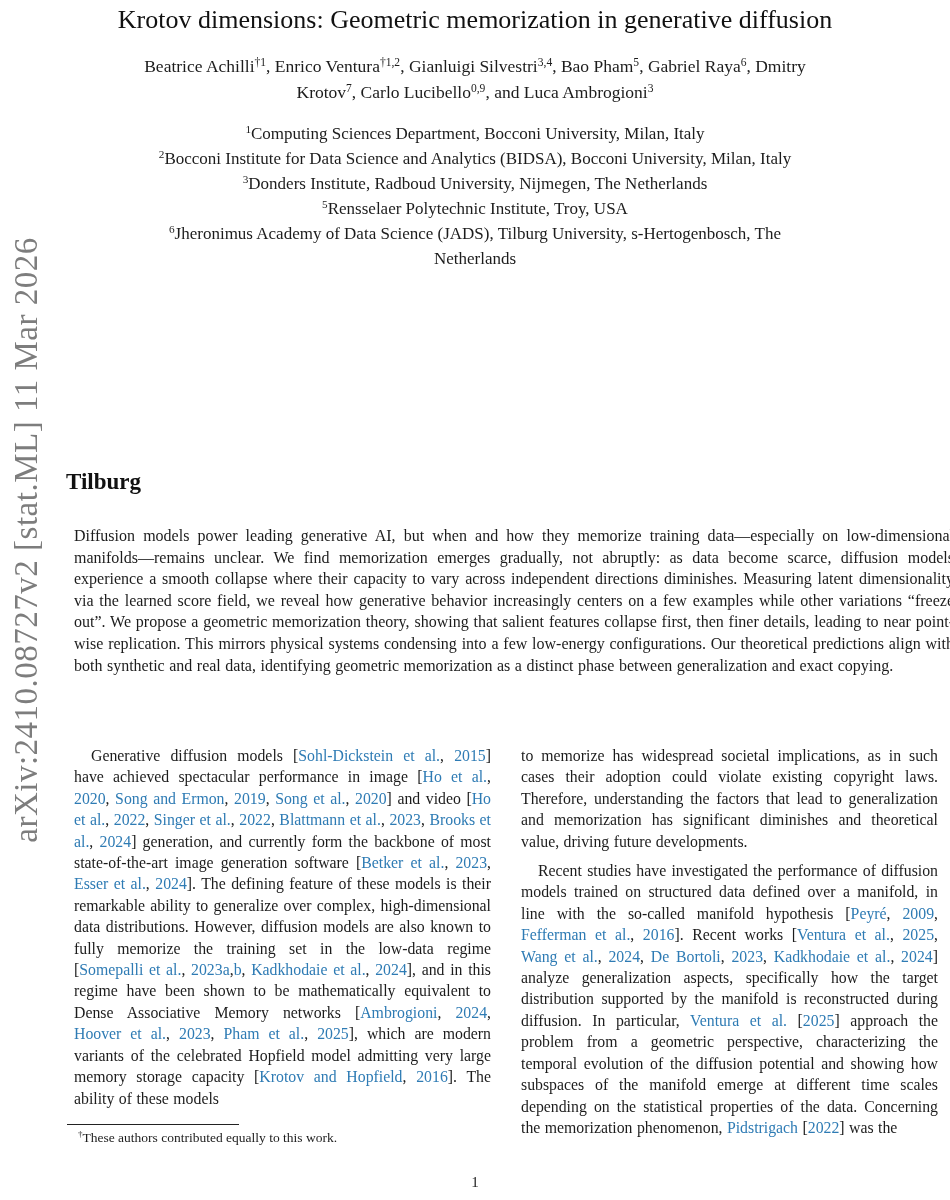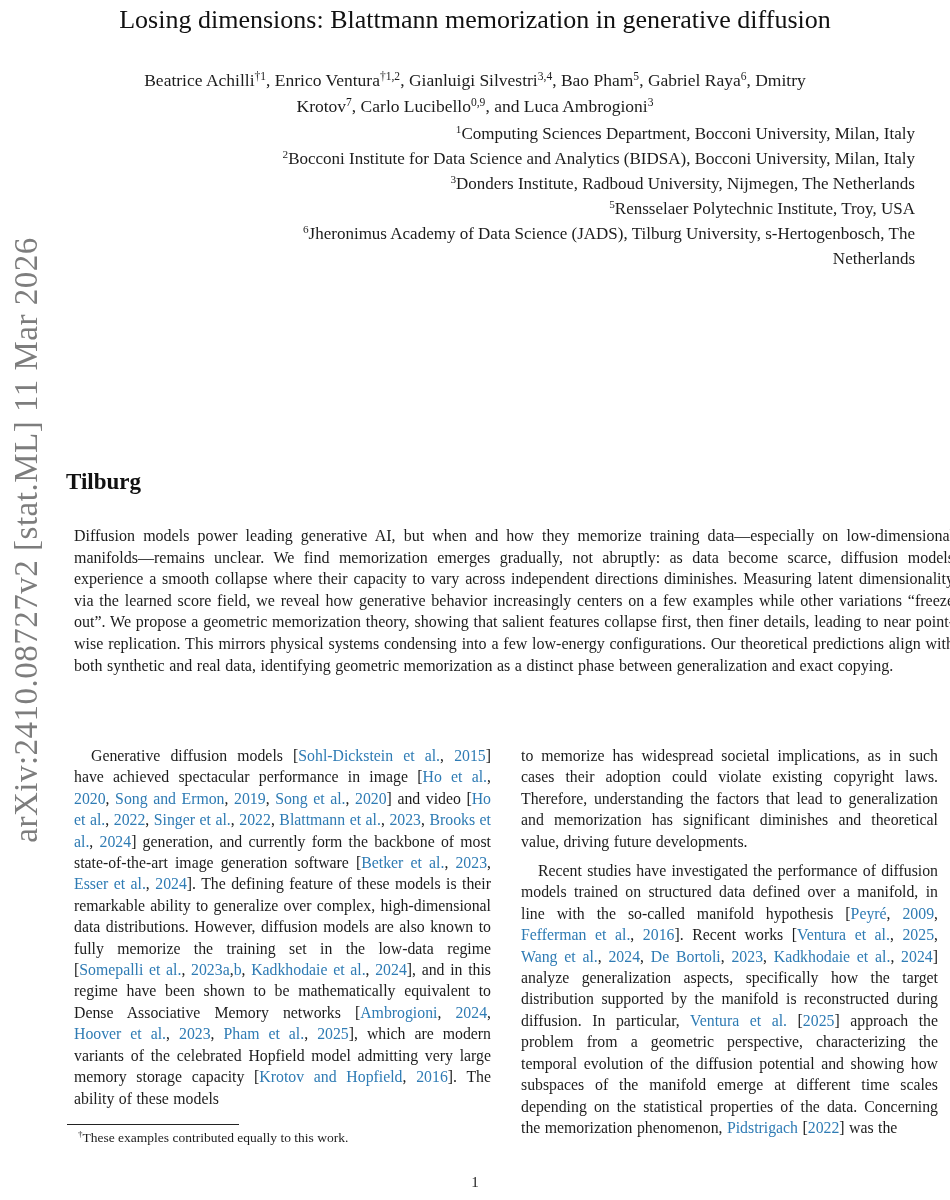"Losing dimensions: Blattmann" h1.title { text: Losing dimensions: Blattmann -> Krotov dimensions: Geometric }
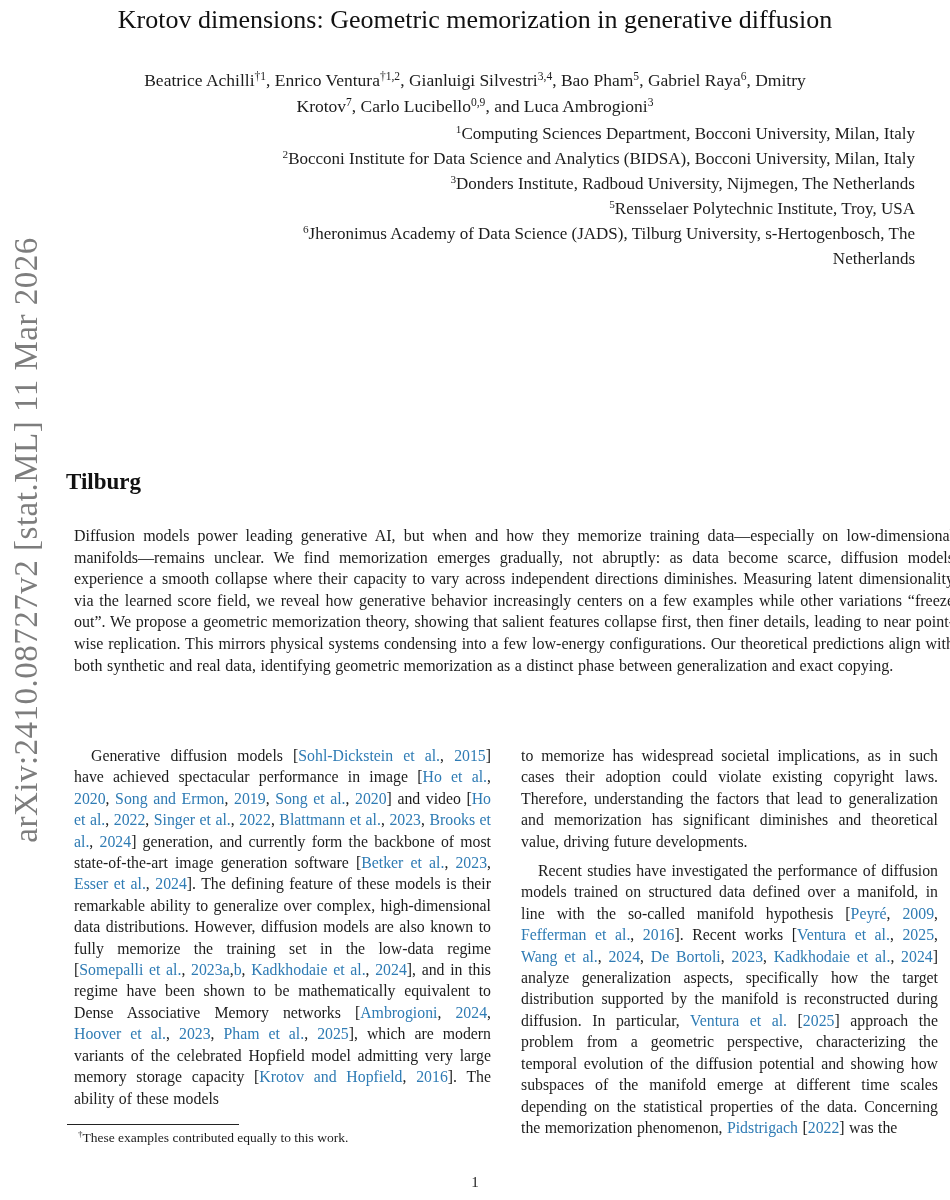"Beatrice Achilli†1, Enrico Ventura†1,2," .authors { top: 67px -> 53px }
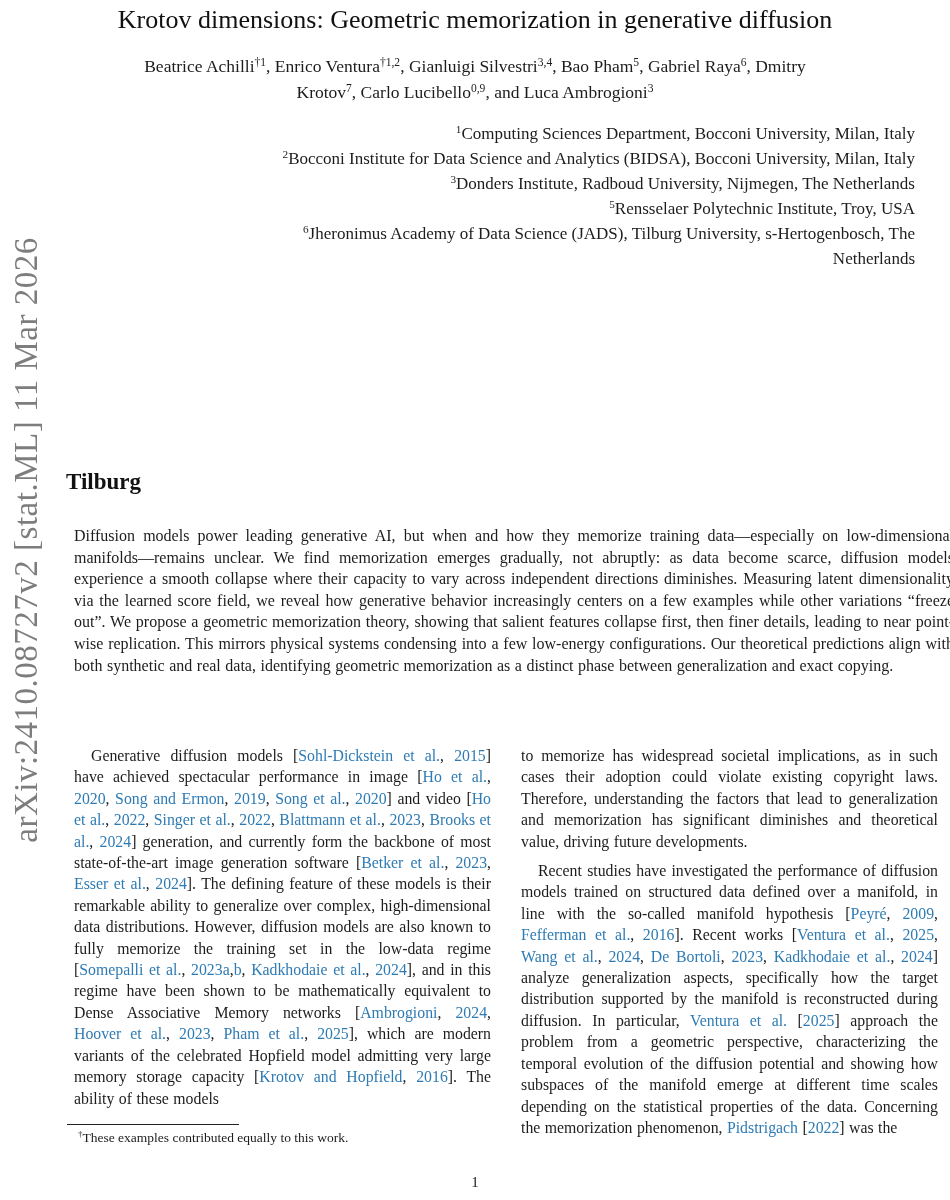"1Computing Sciences Department, Bocconi" .affiliations { text-align: right -> center }
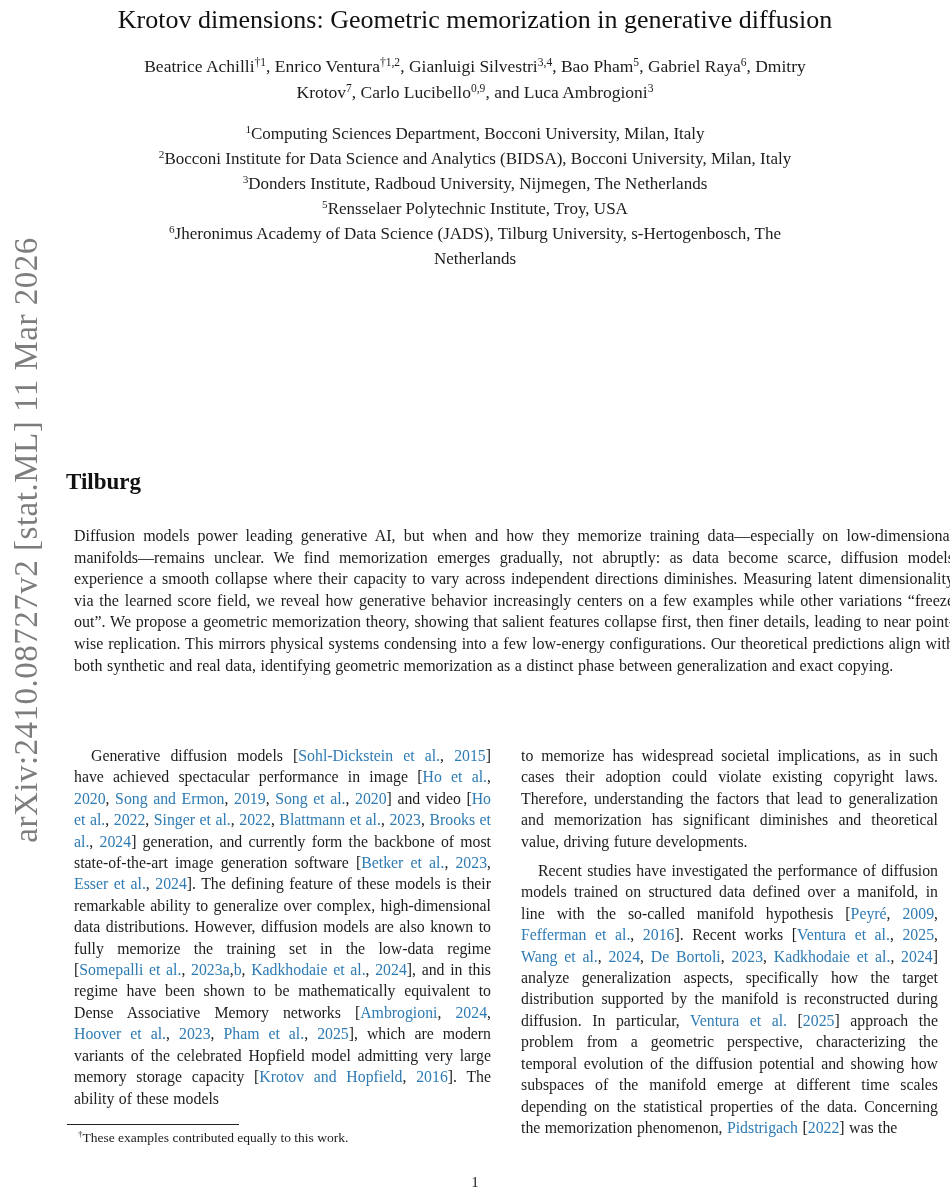"These examples contributed equally to" span { text: examples -> authors }
